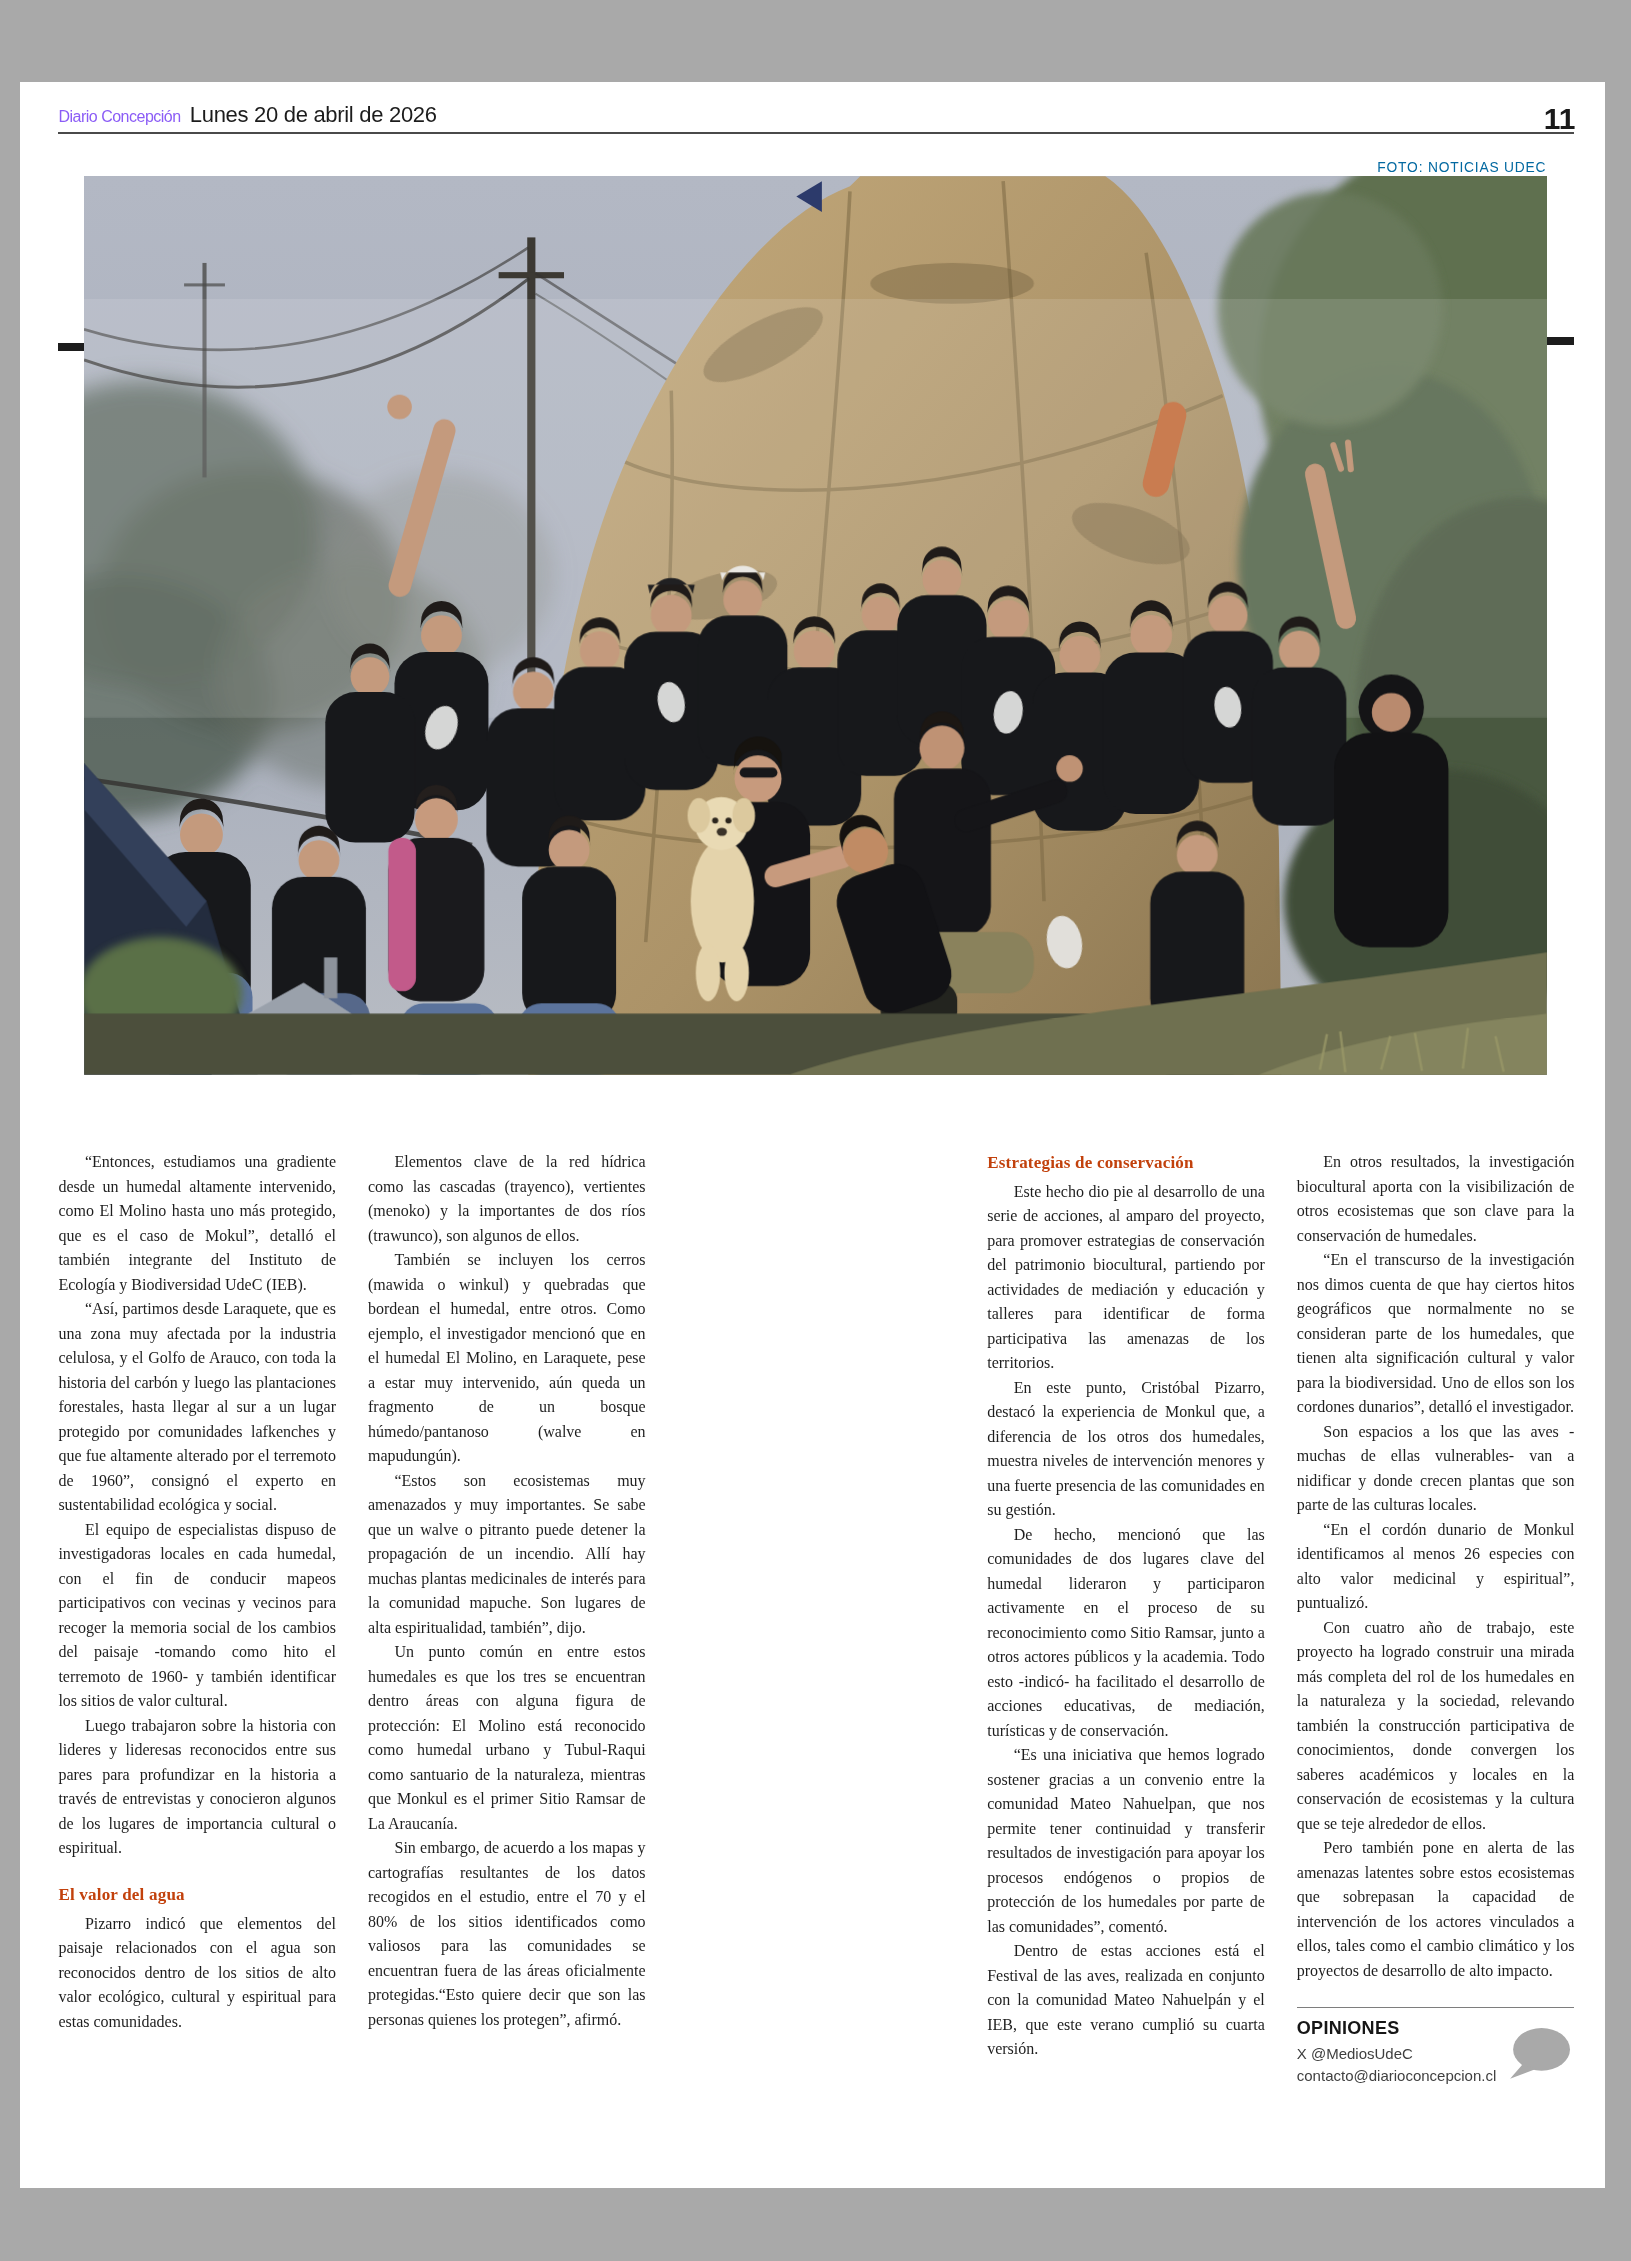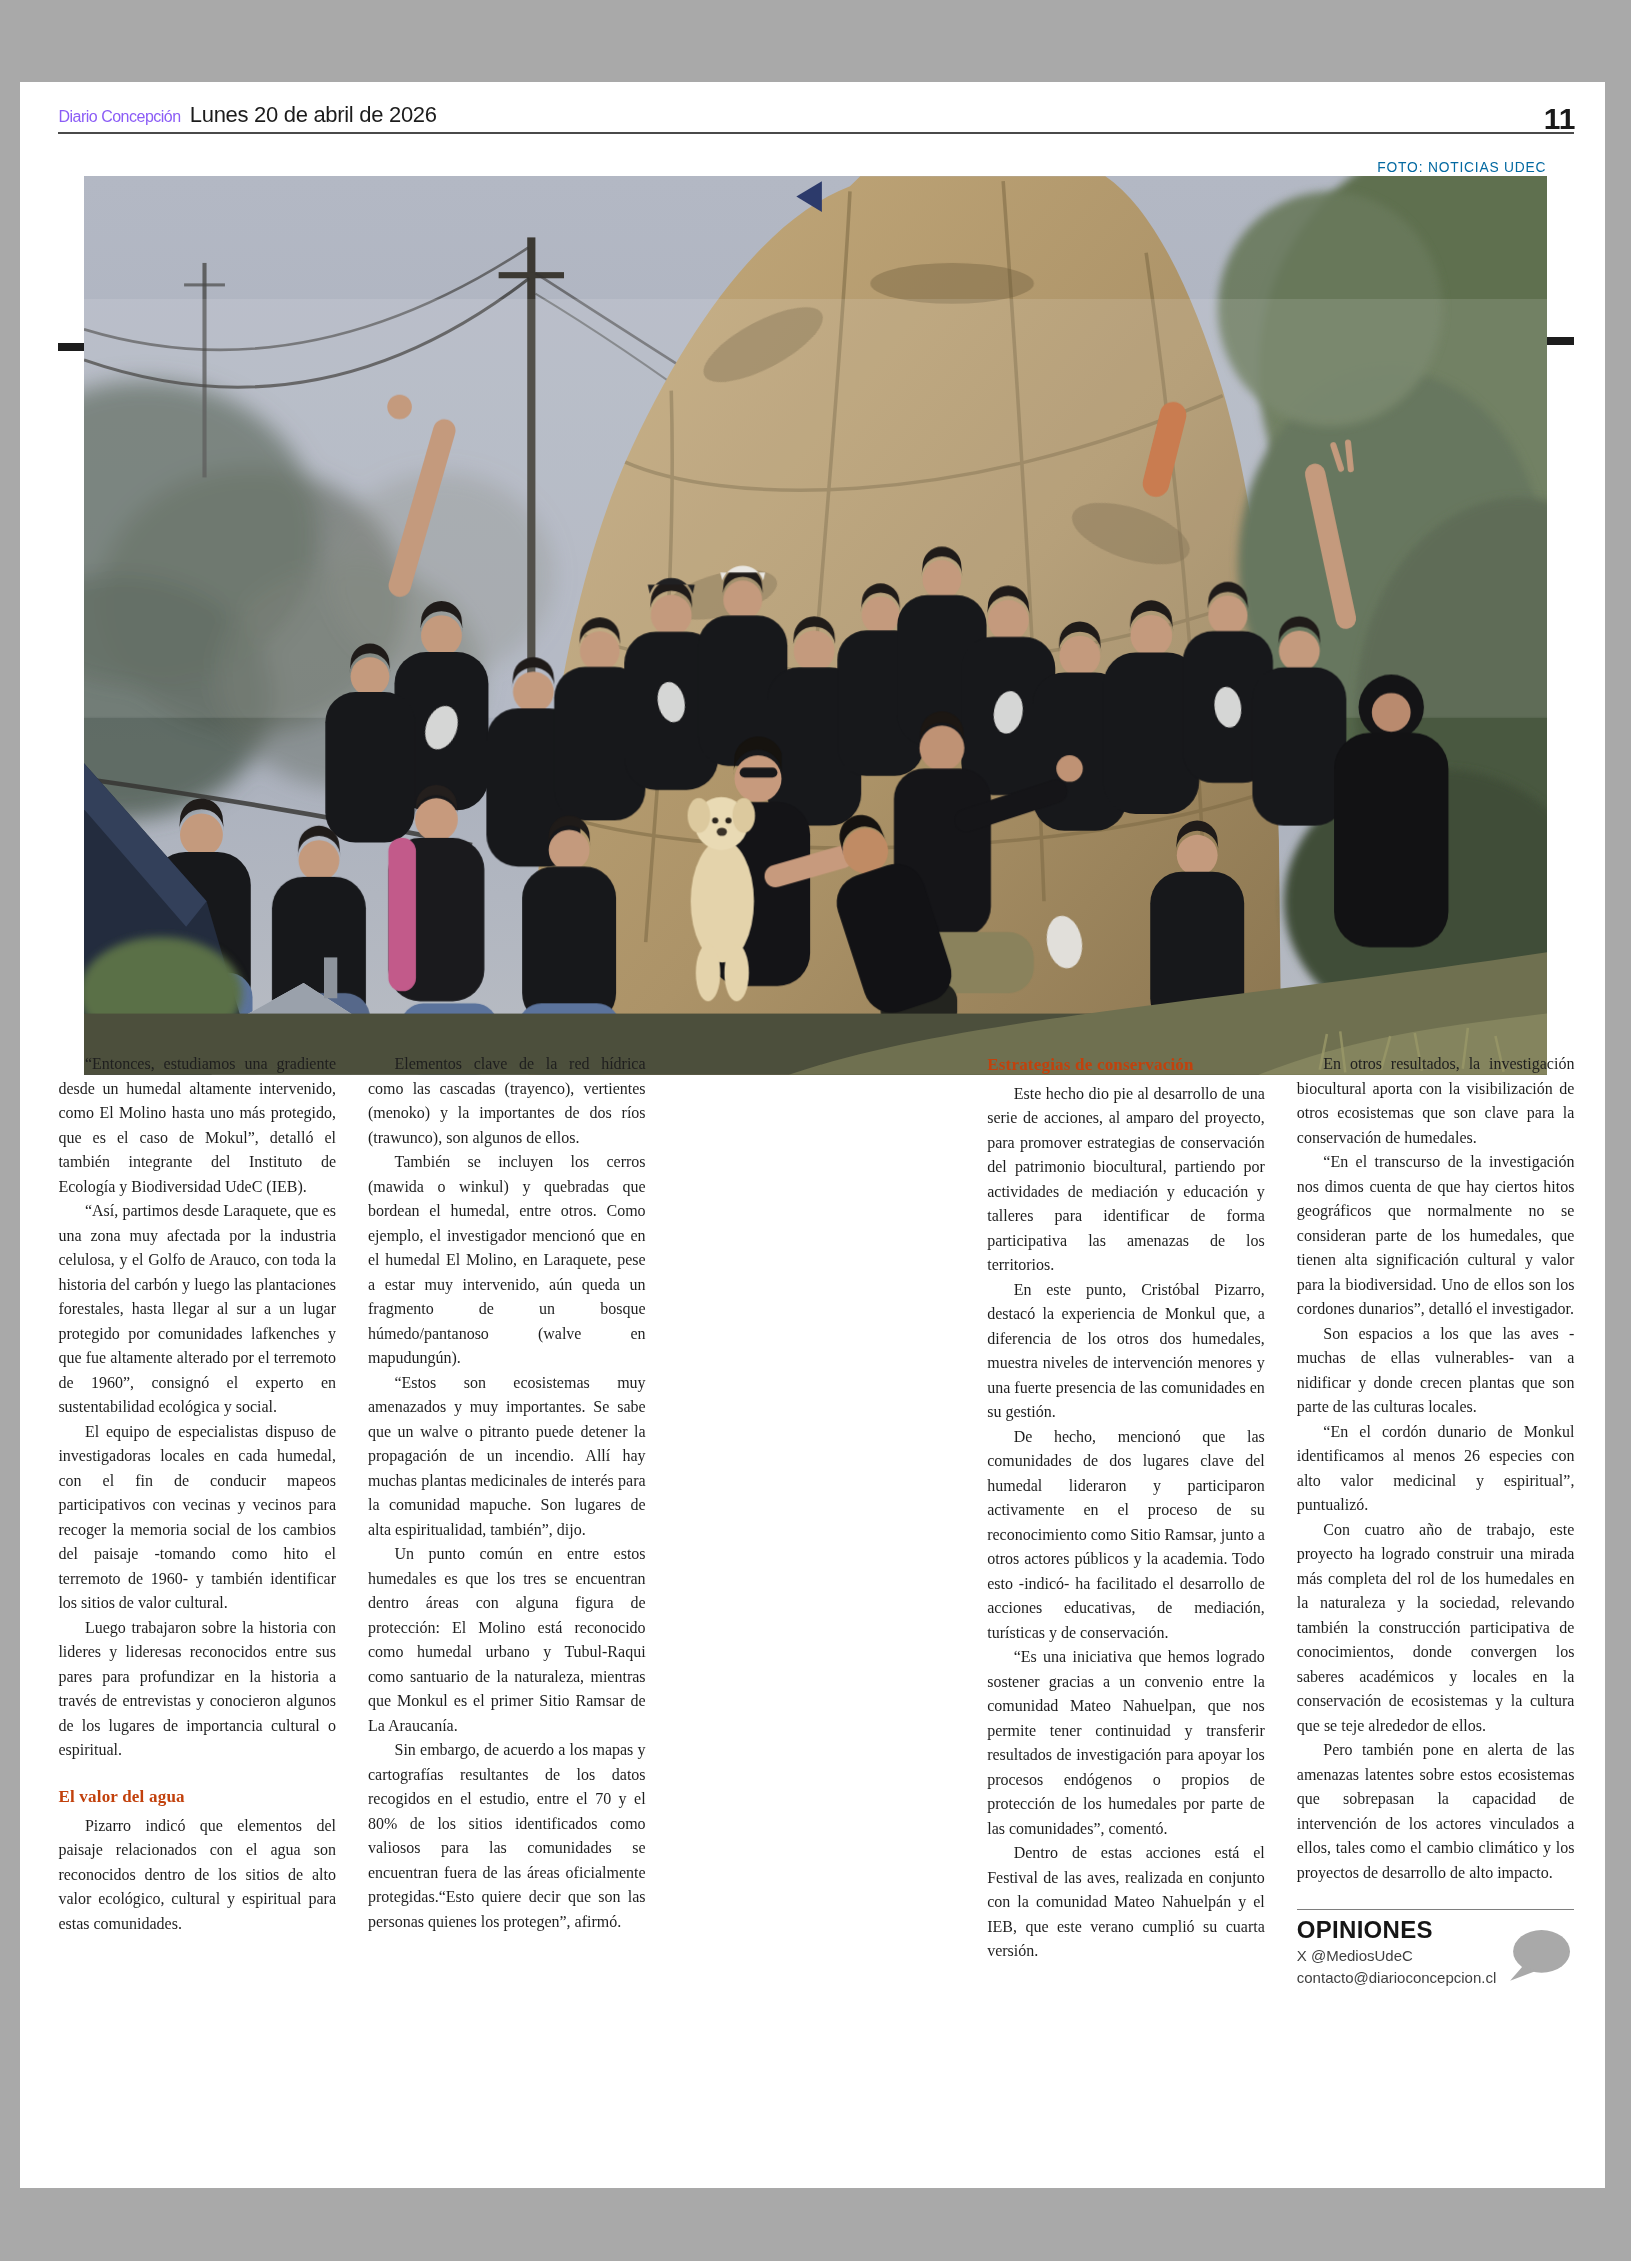"“Entonces, estudiamos una gradiente" .columns { top: 970px -> 1068px }
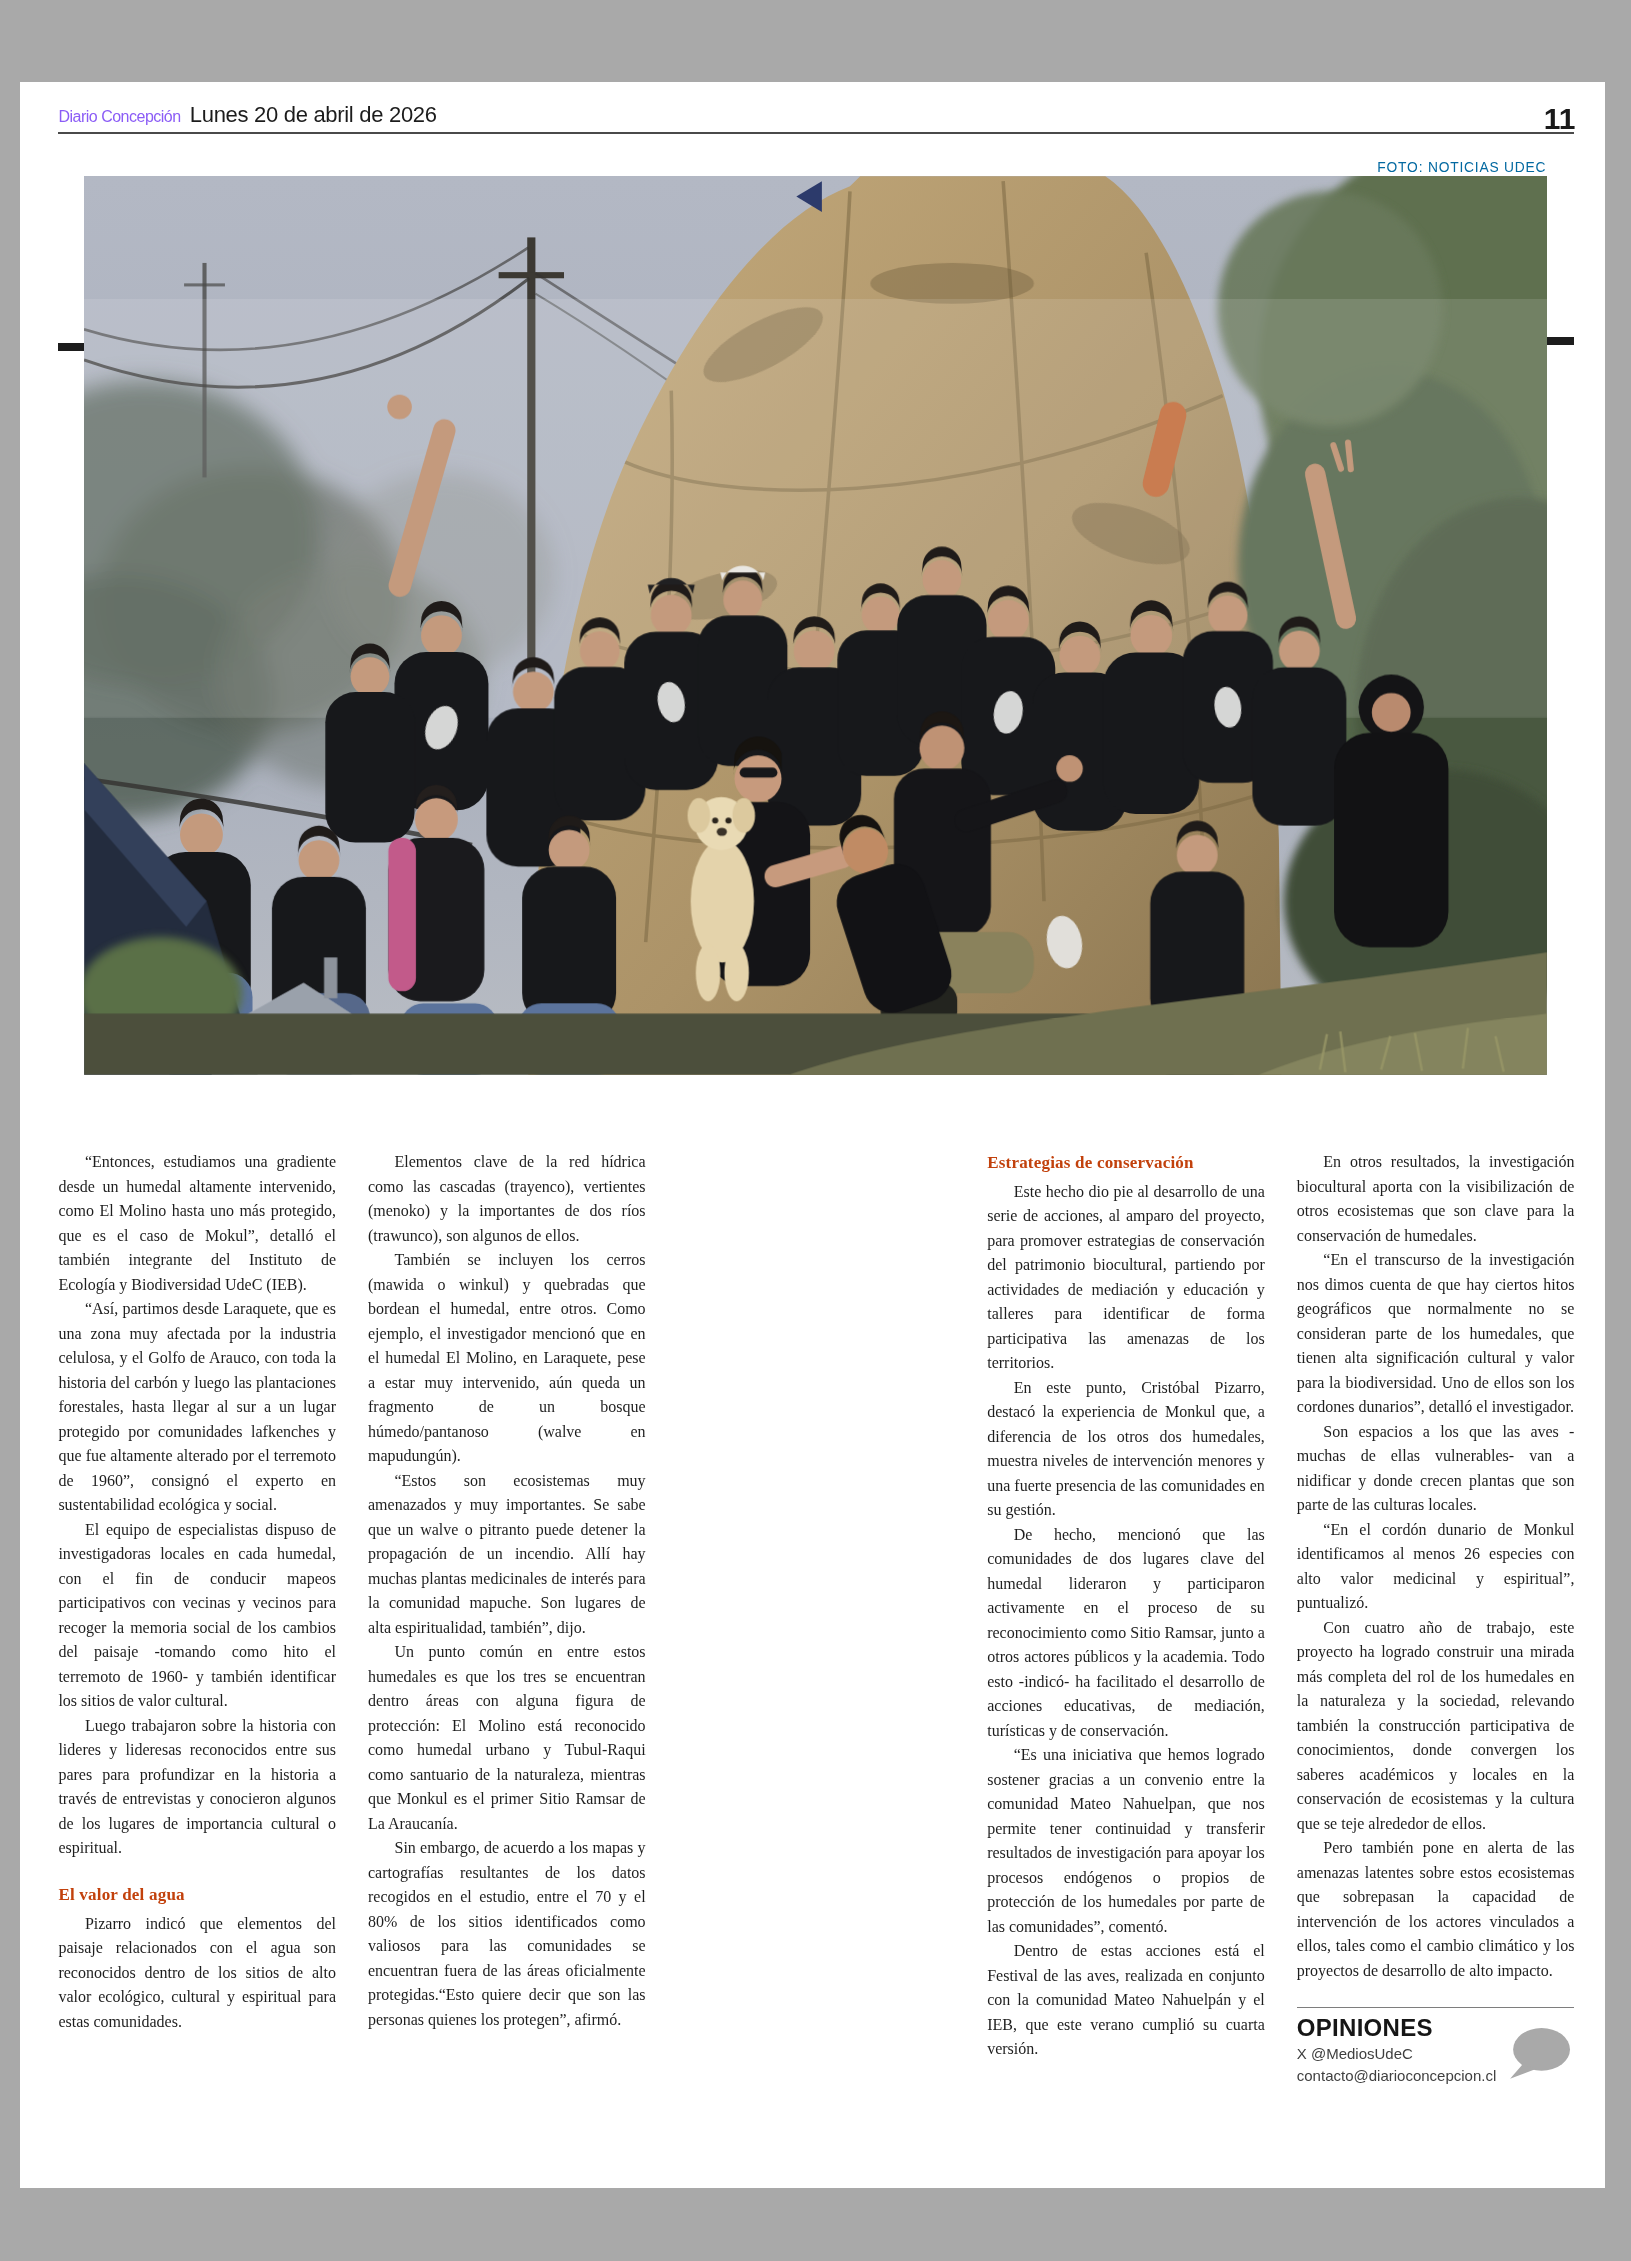"OPINIONES" .opiniones-title { font-size: 24px -> 18px }
